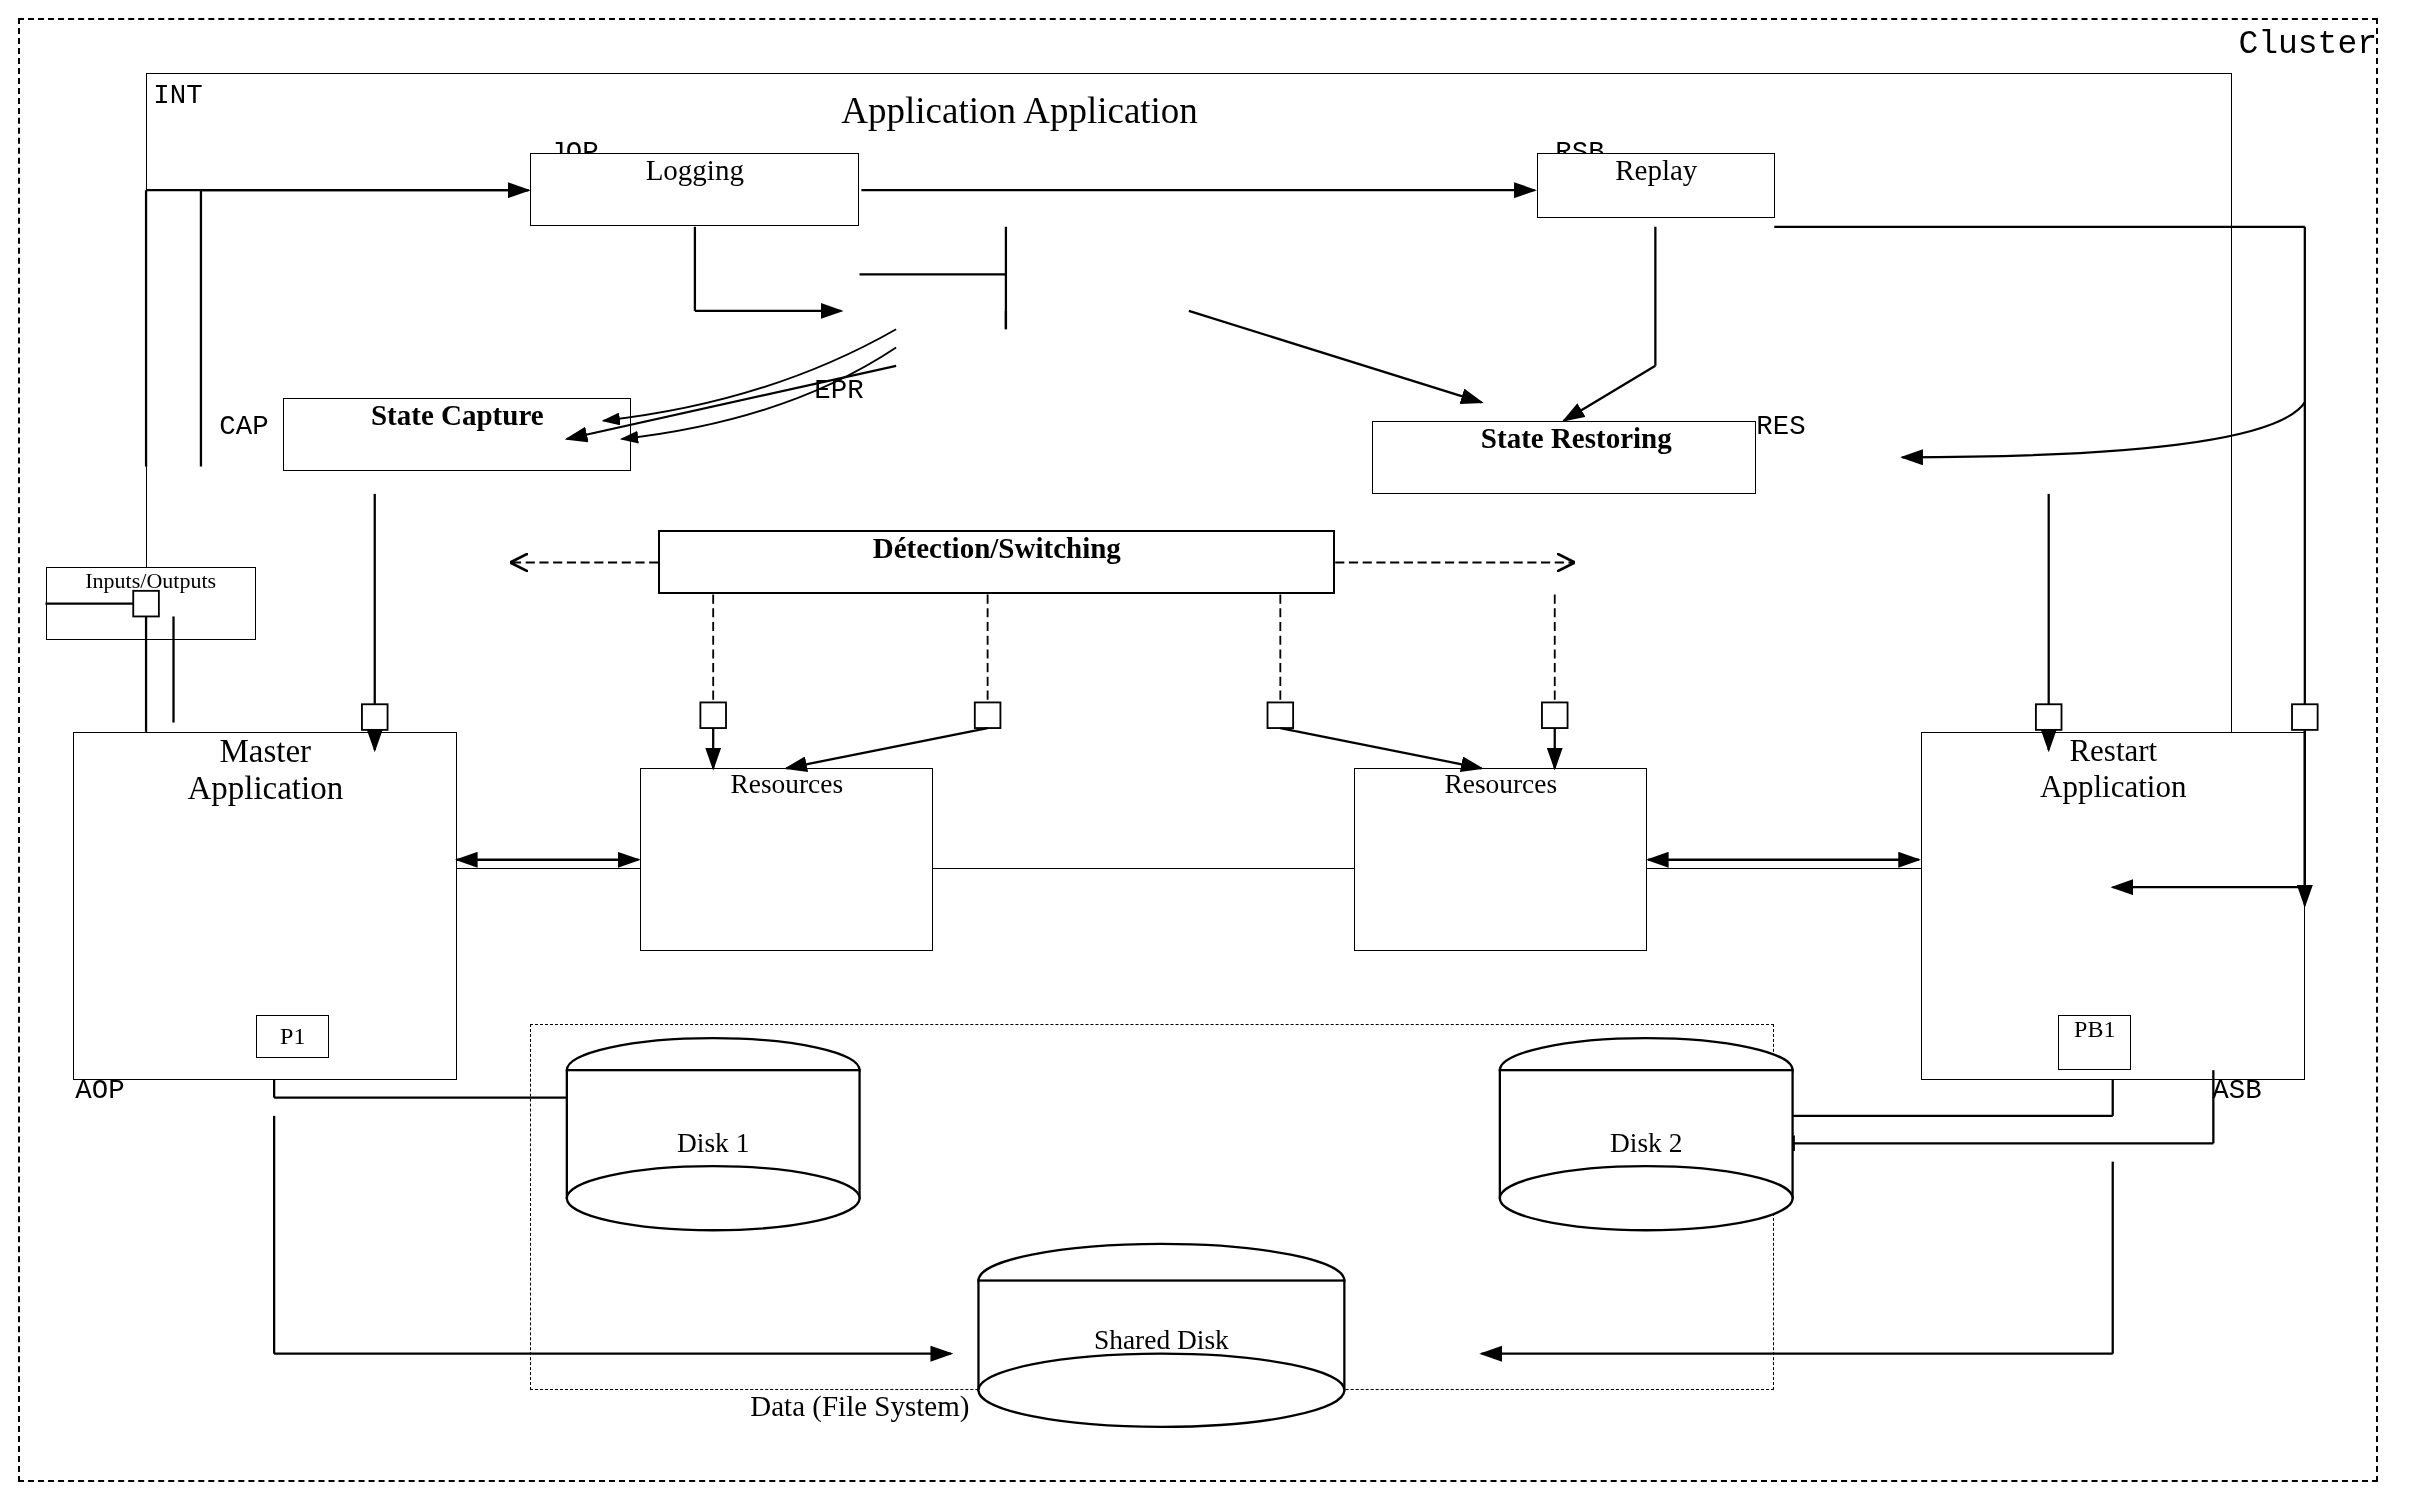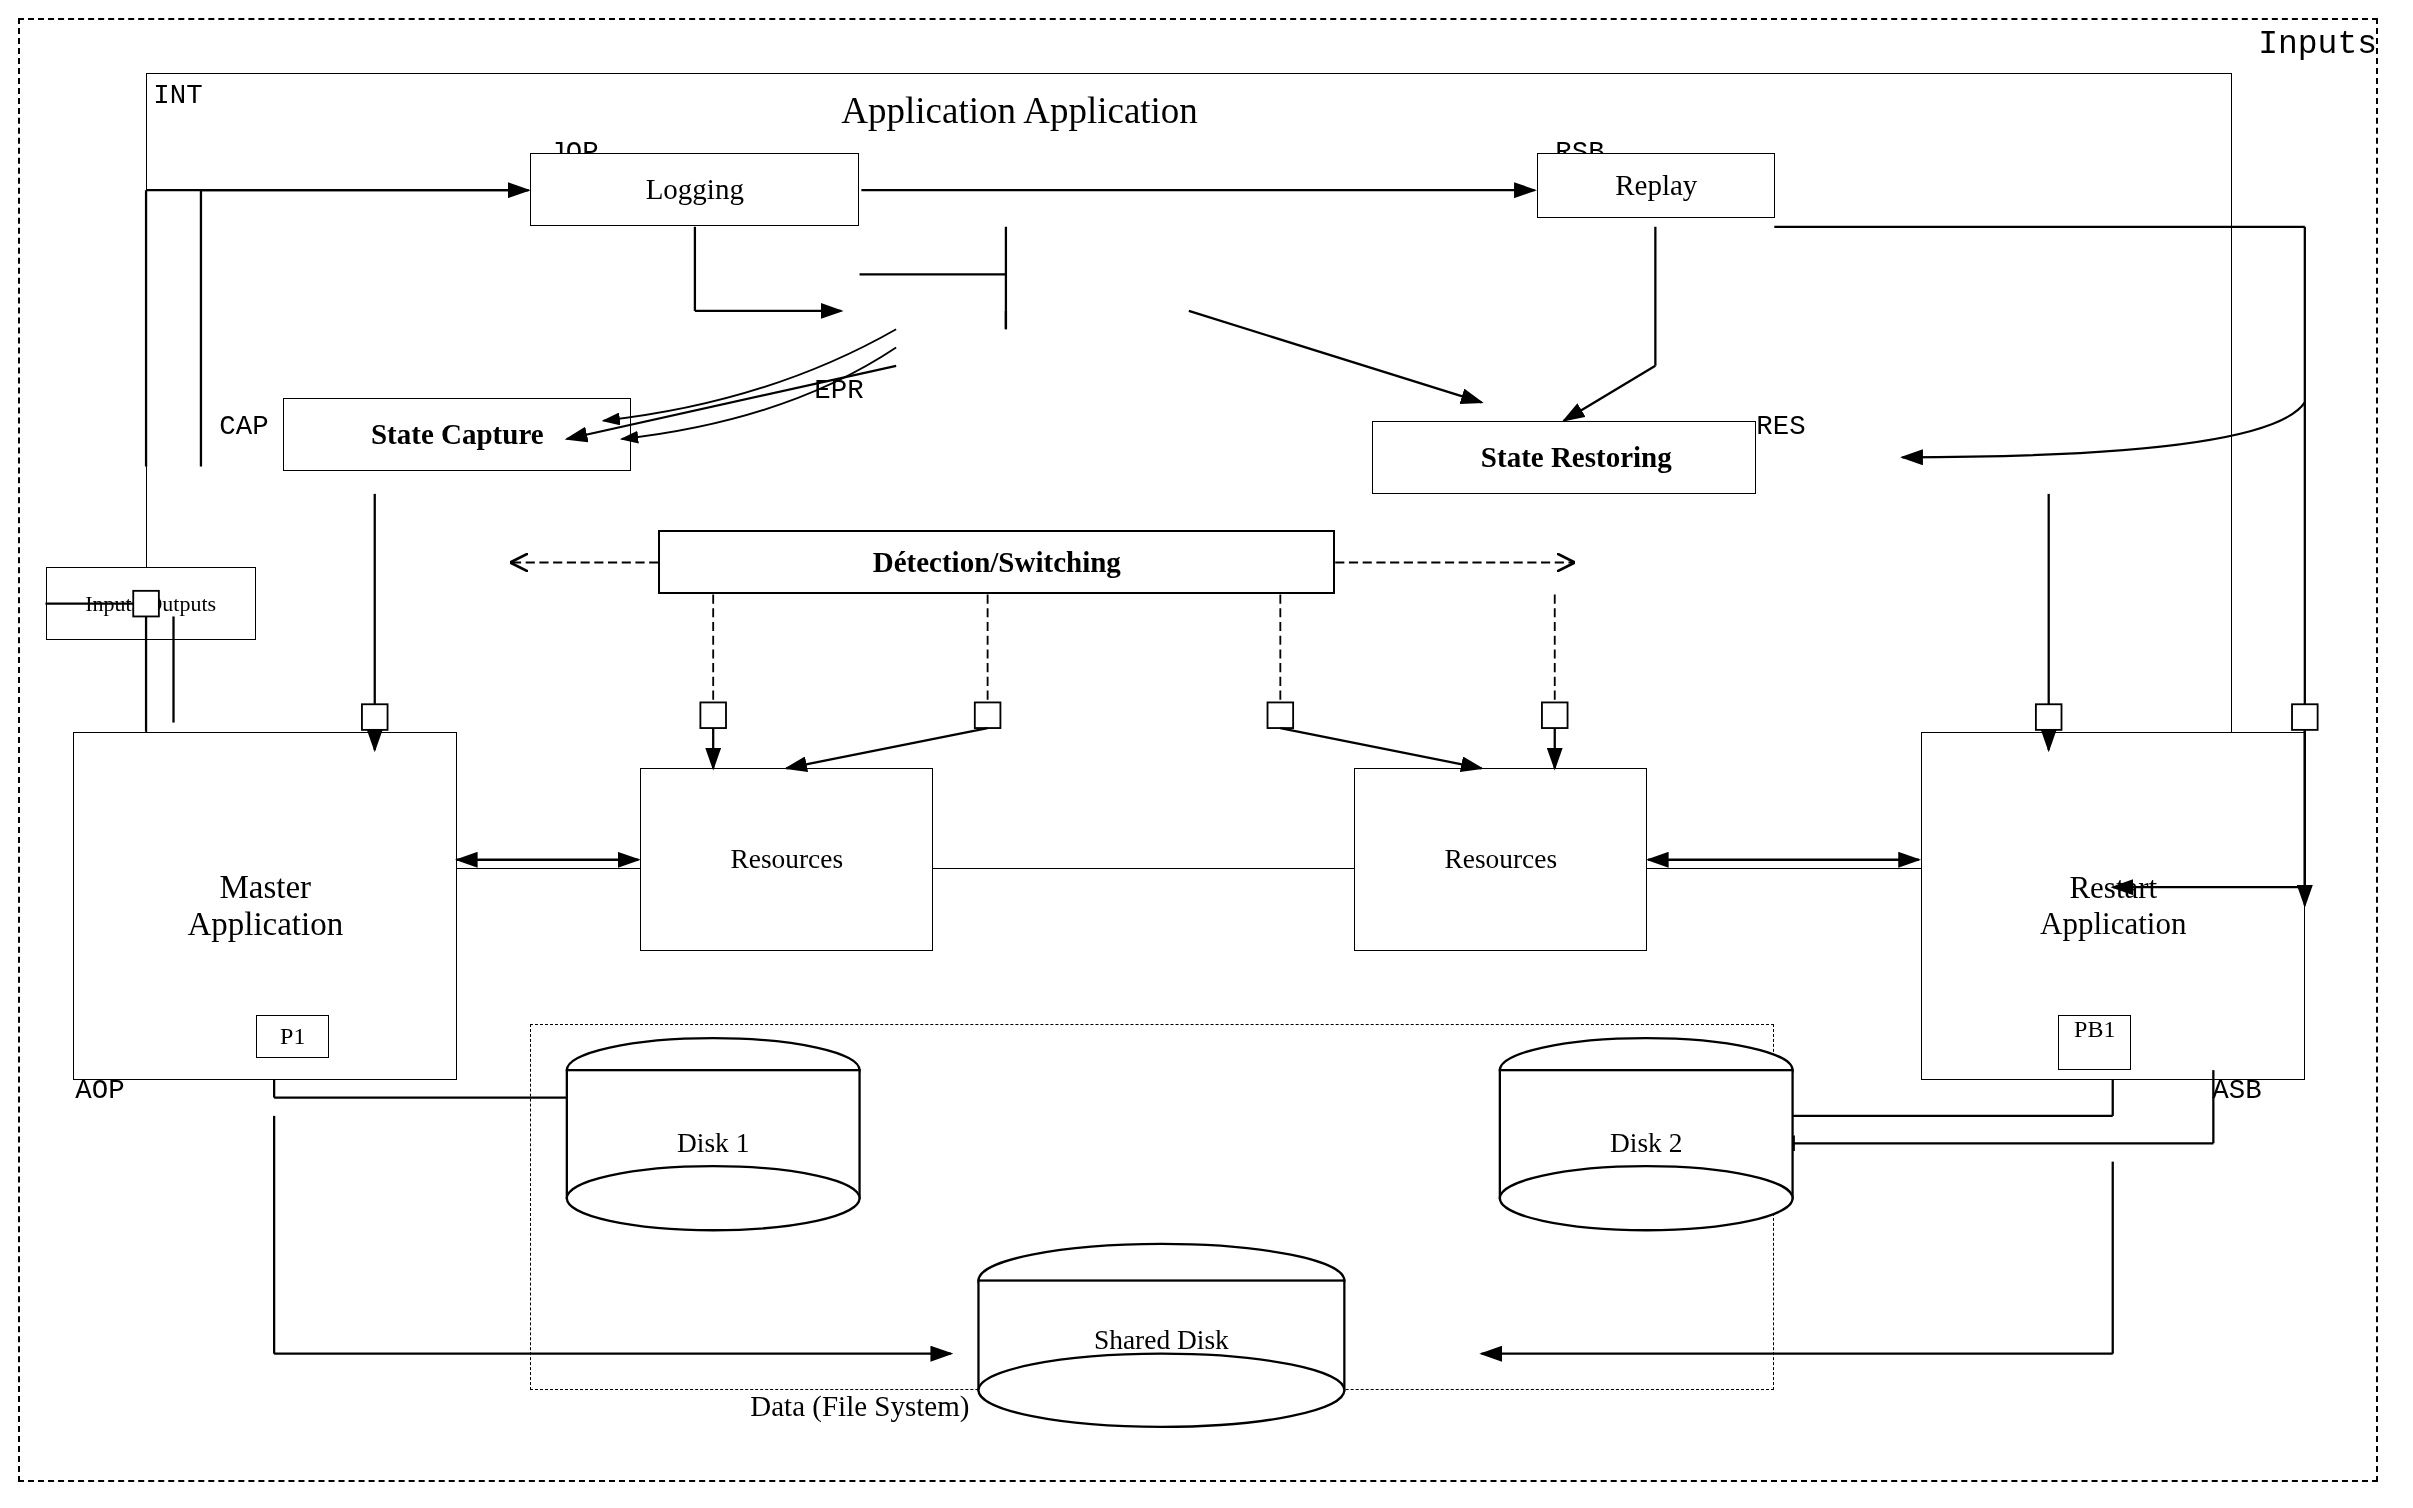"Inputs" span.cluster-label { text: Inputs -> Cluster }
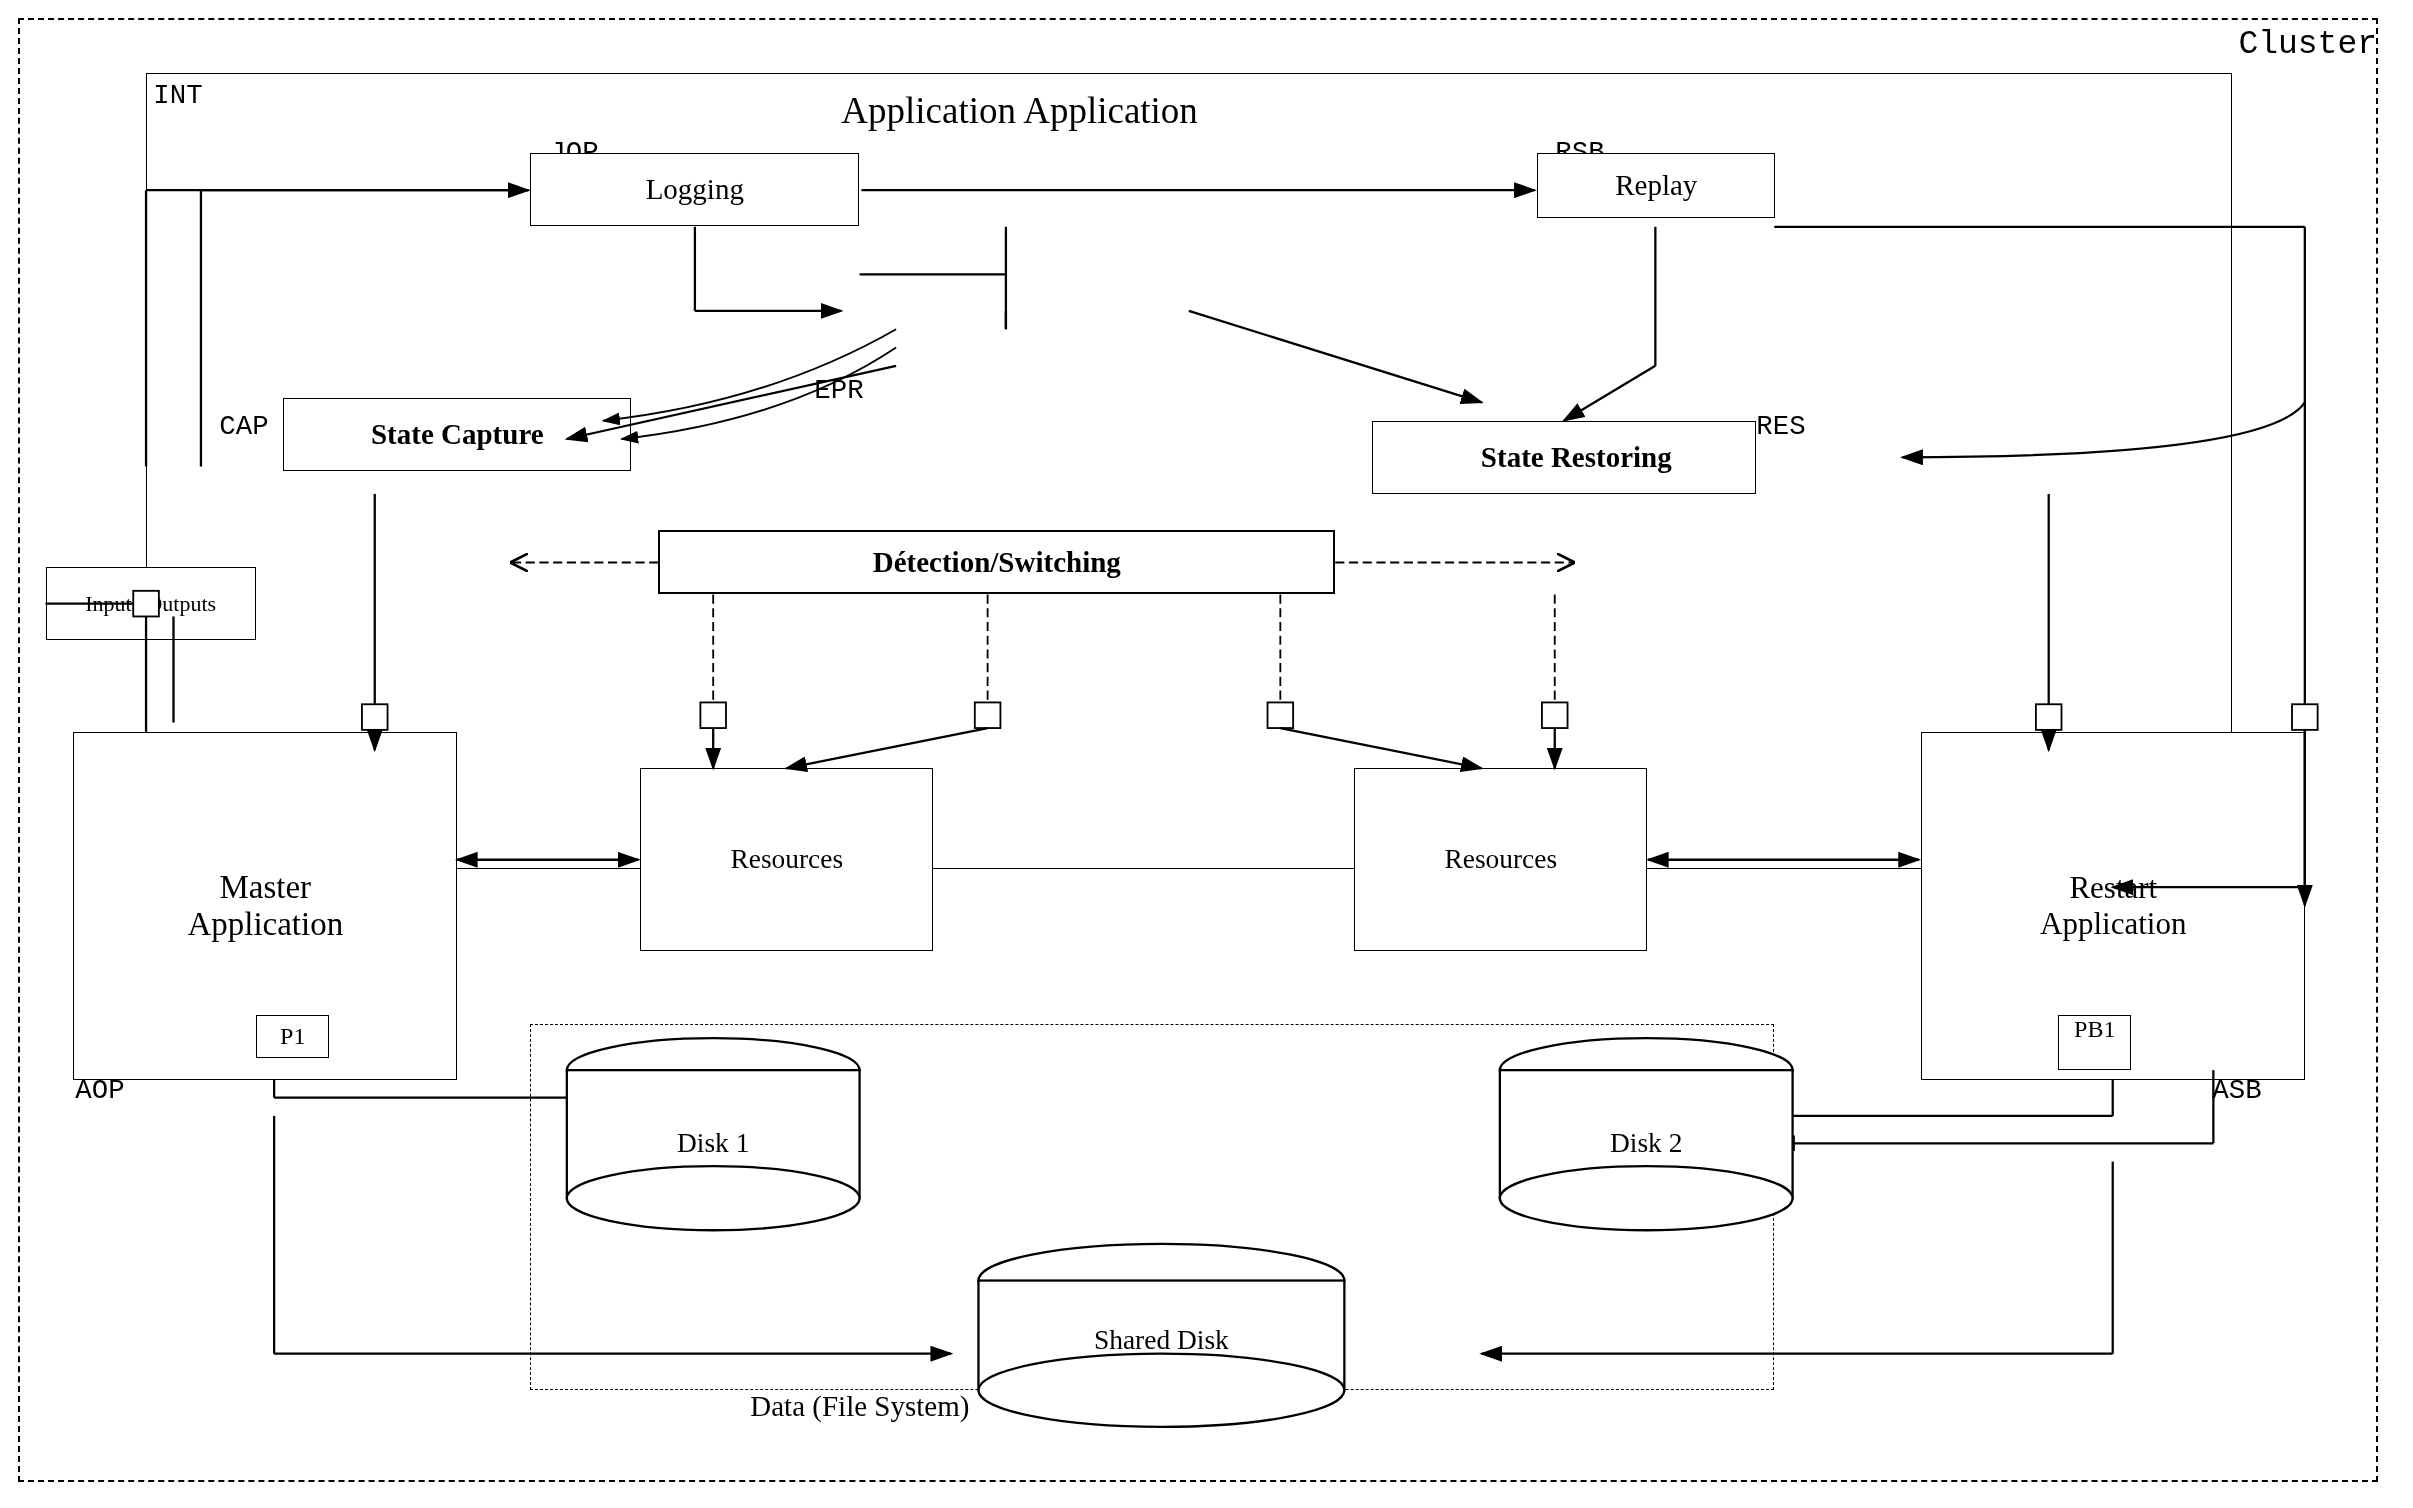"Logging" .box { align-items: center -> none }
